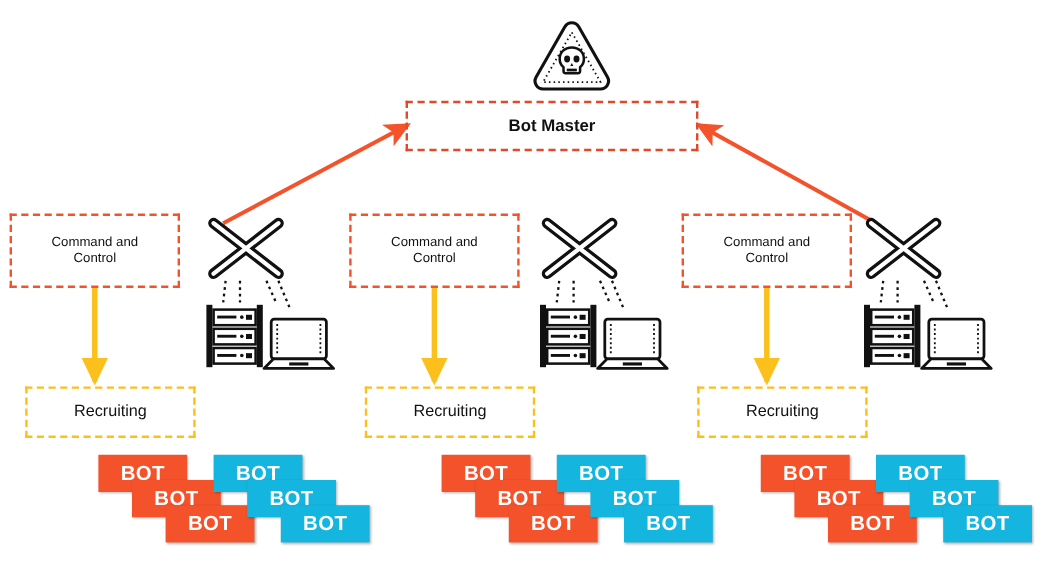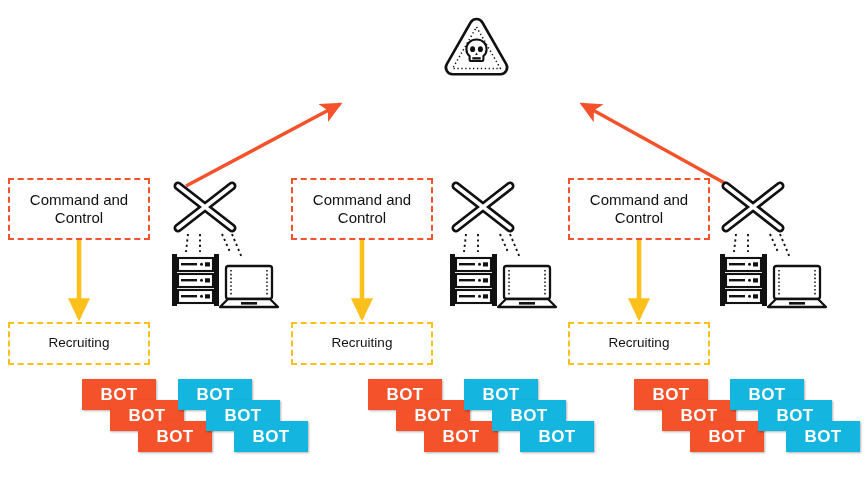"Bot Master" div.dbox { html: none -> <div> <span>Bot Master</span> </div> }
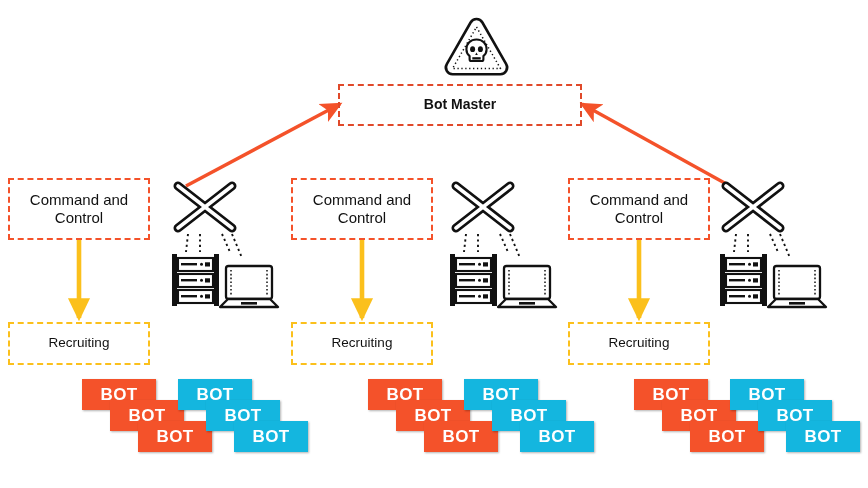"Command and" .dbox-cc { font-size: 15px -> 11px }
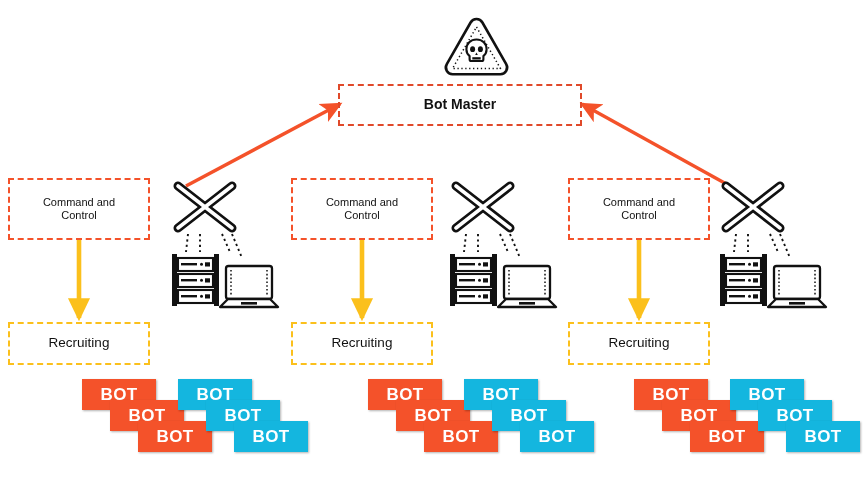"Recruiting" .dbox-rec { margin-left: none -> 13px }
